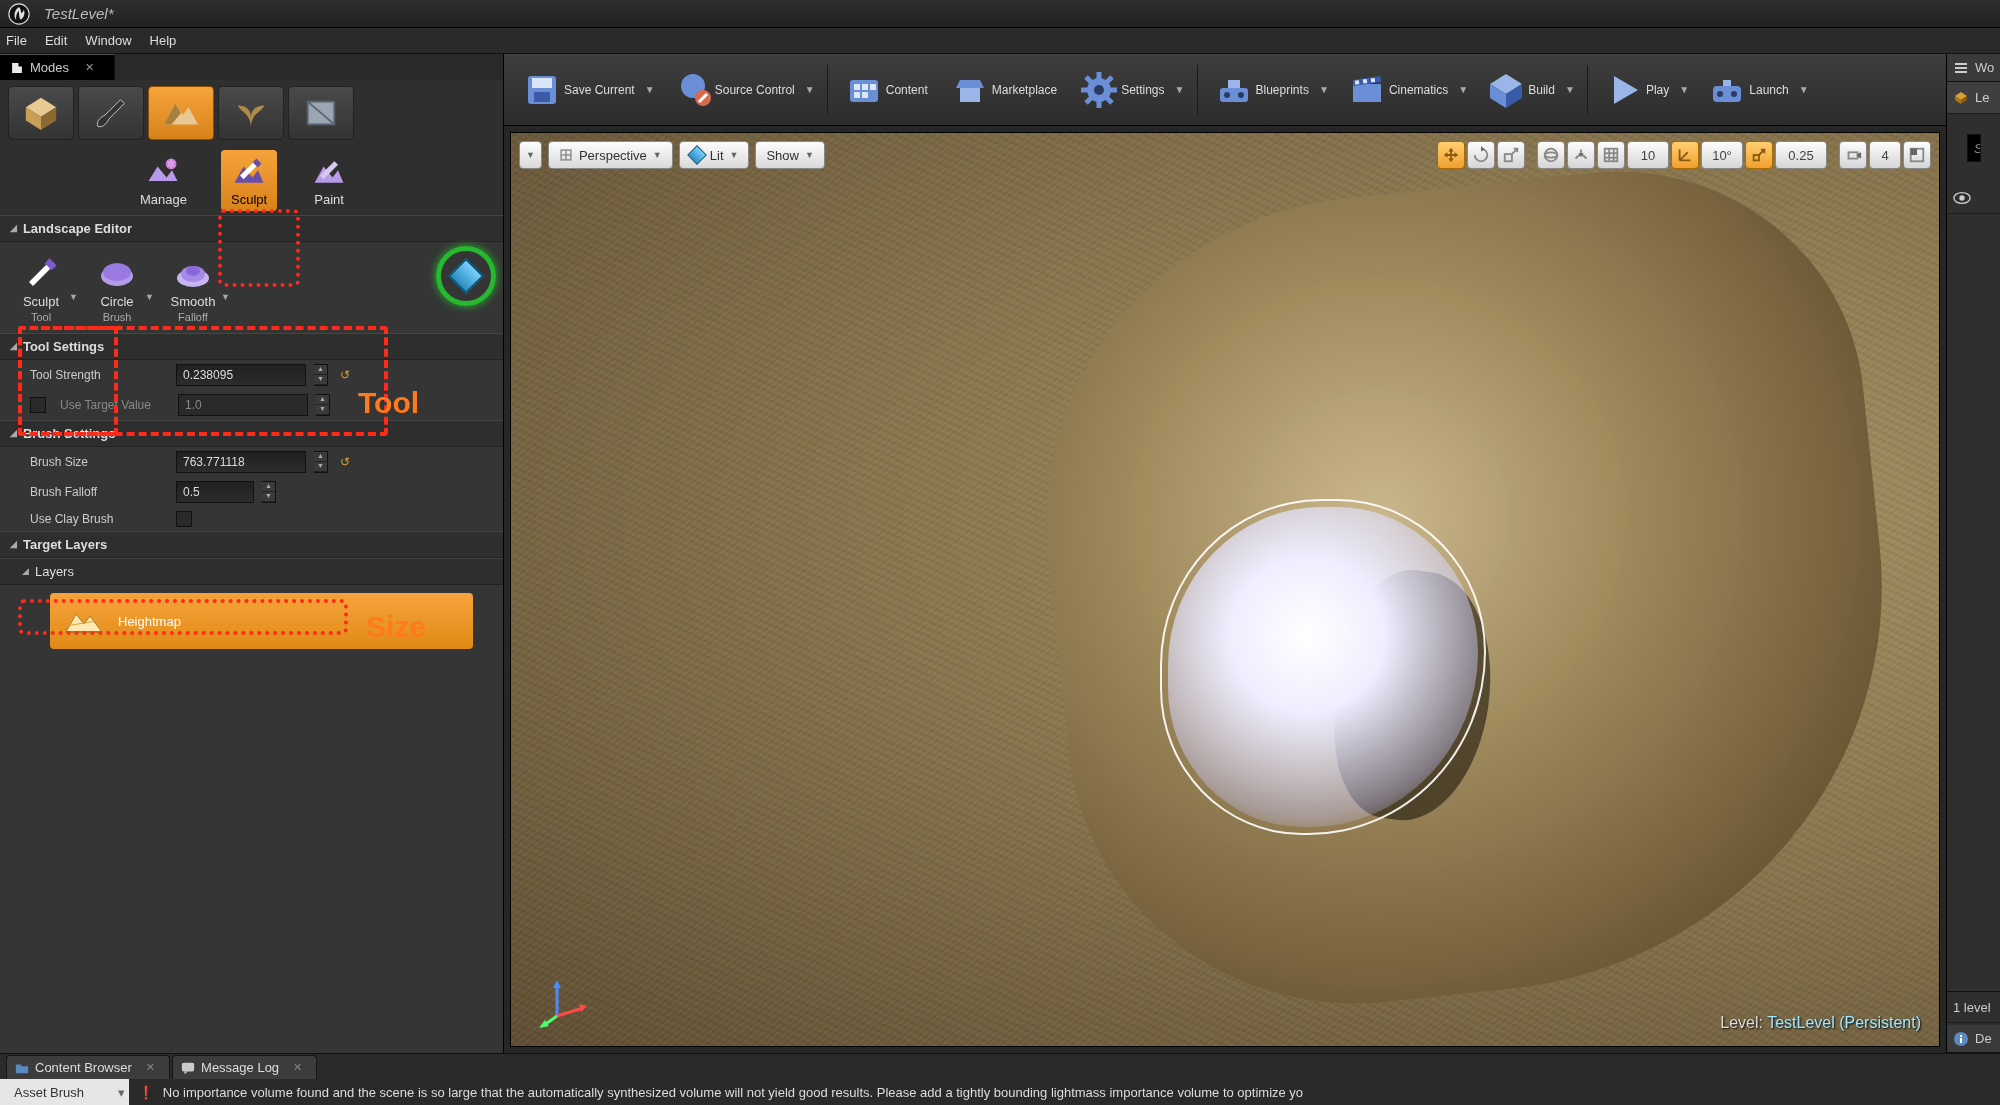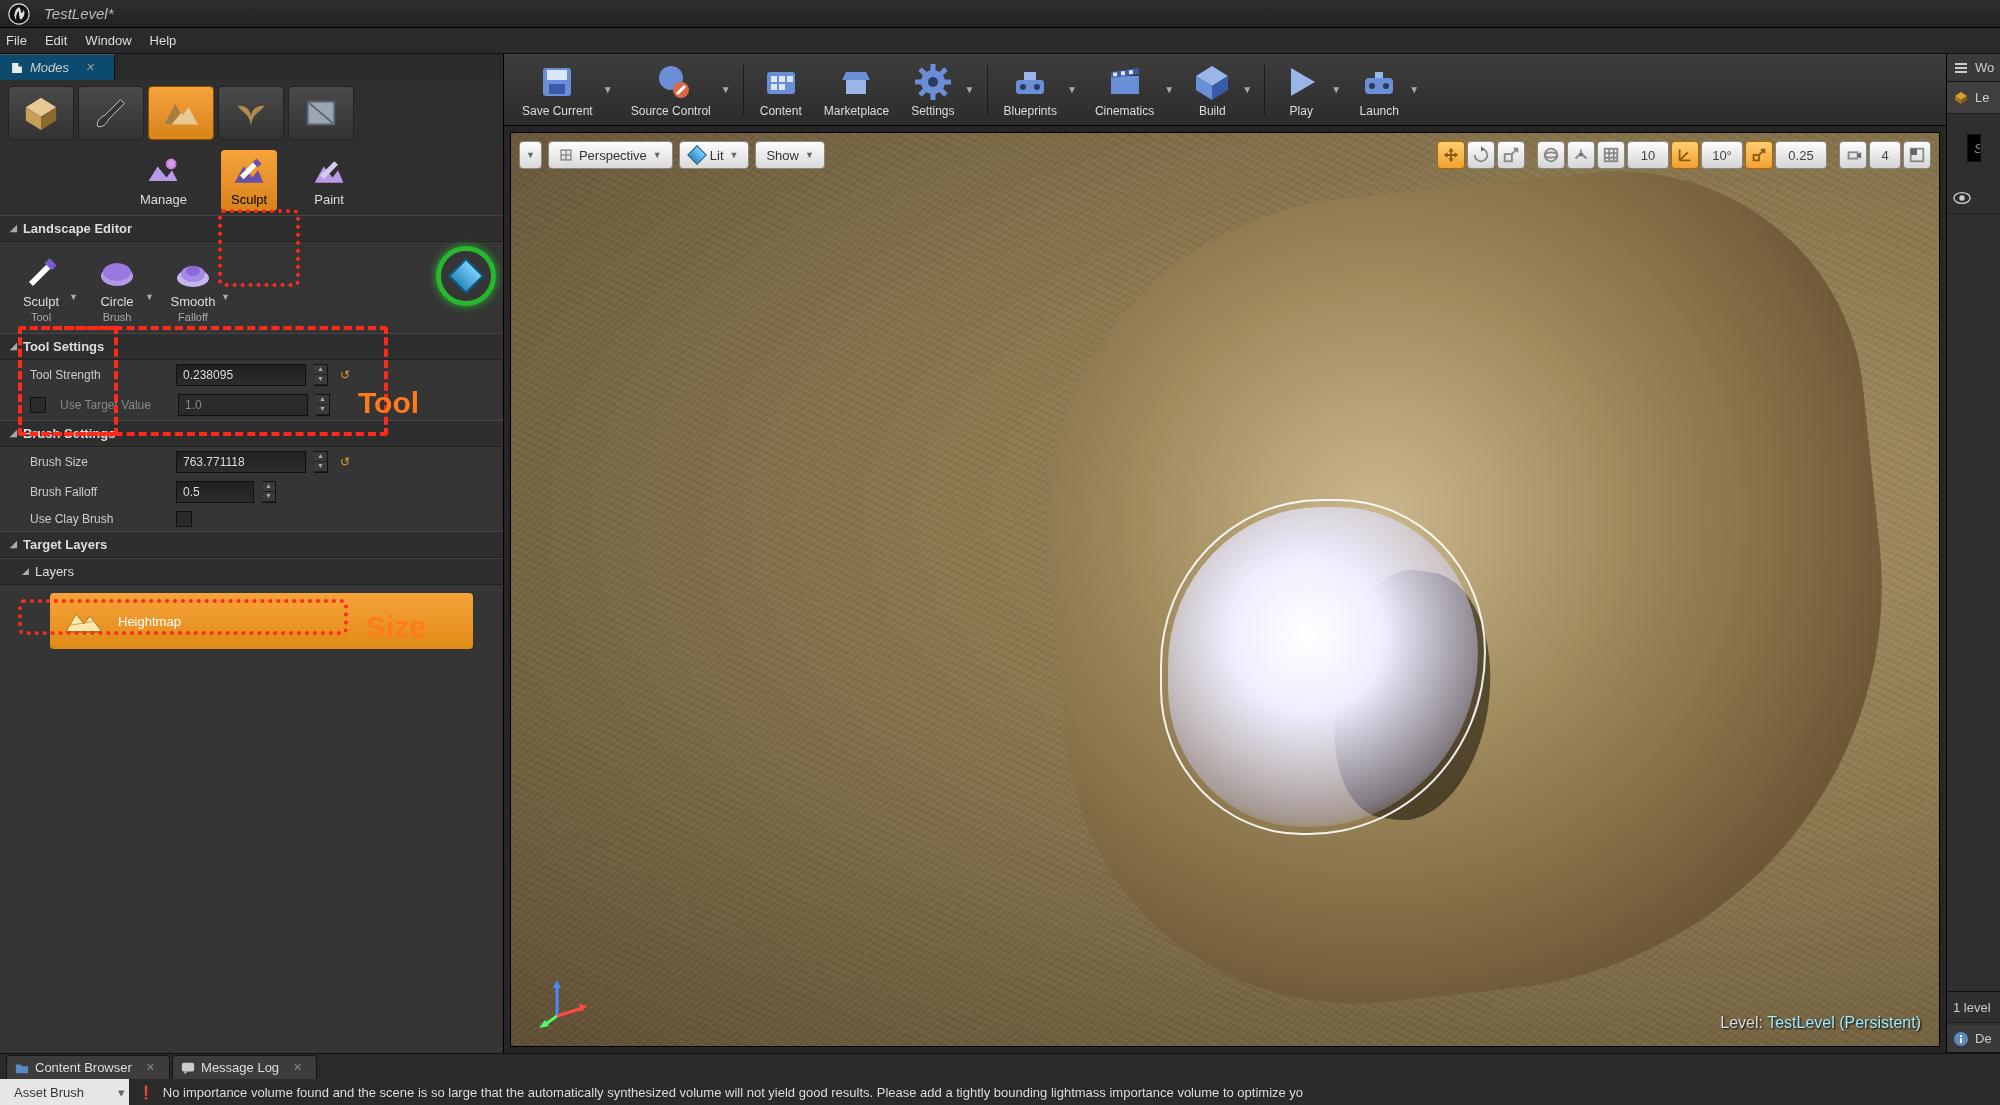"Modes" .modes-tab .tab { background: #0c4a6e -> #000000; font-style: italic -> none }
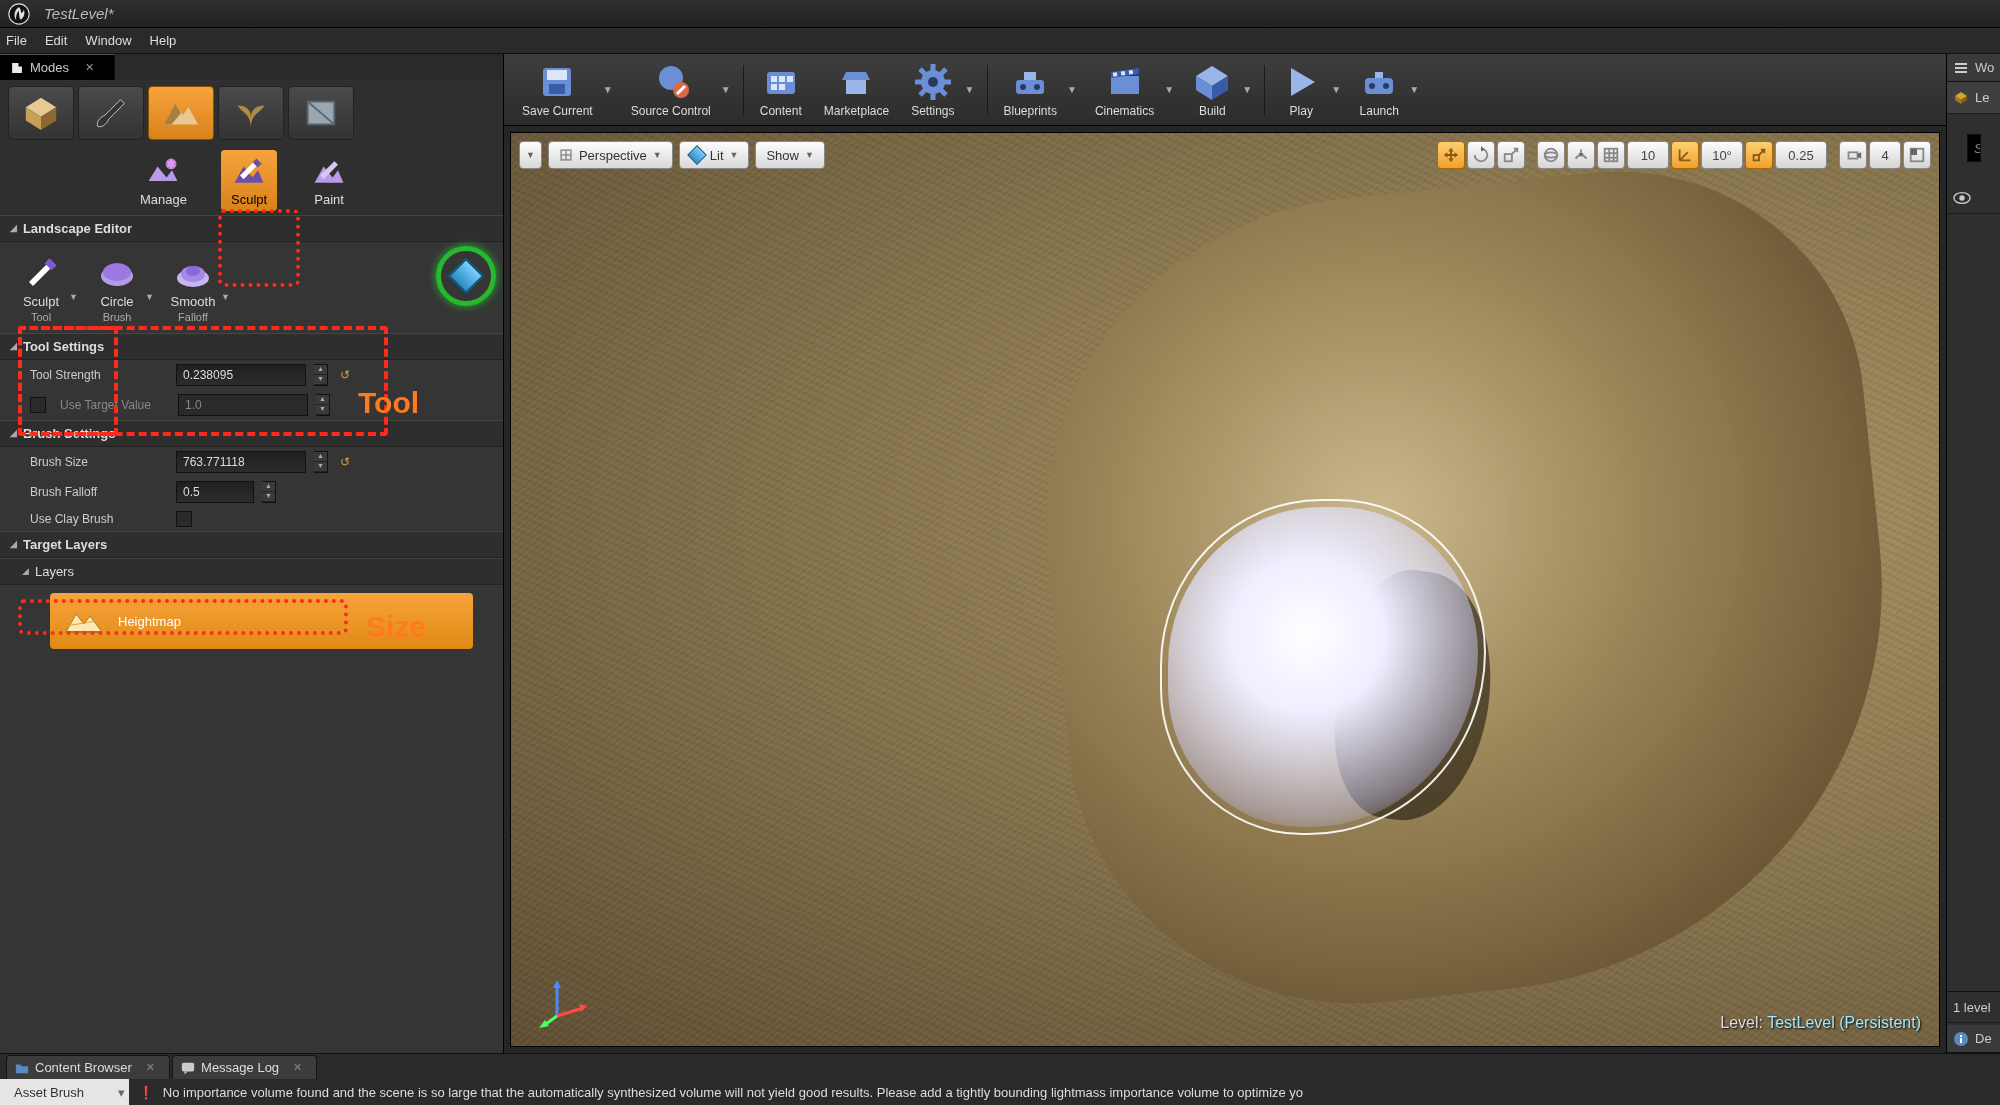"Save Current" .tb-btn { flex-direction: column -> row }
